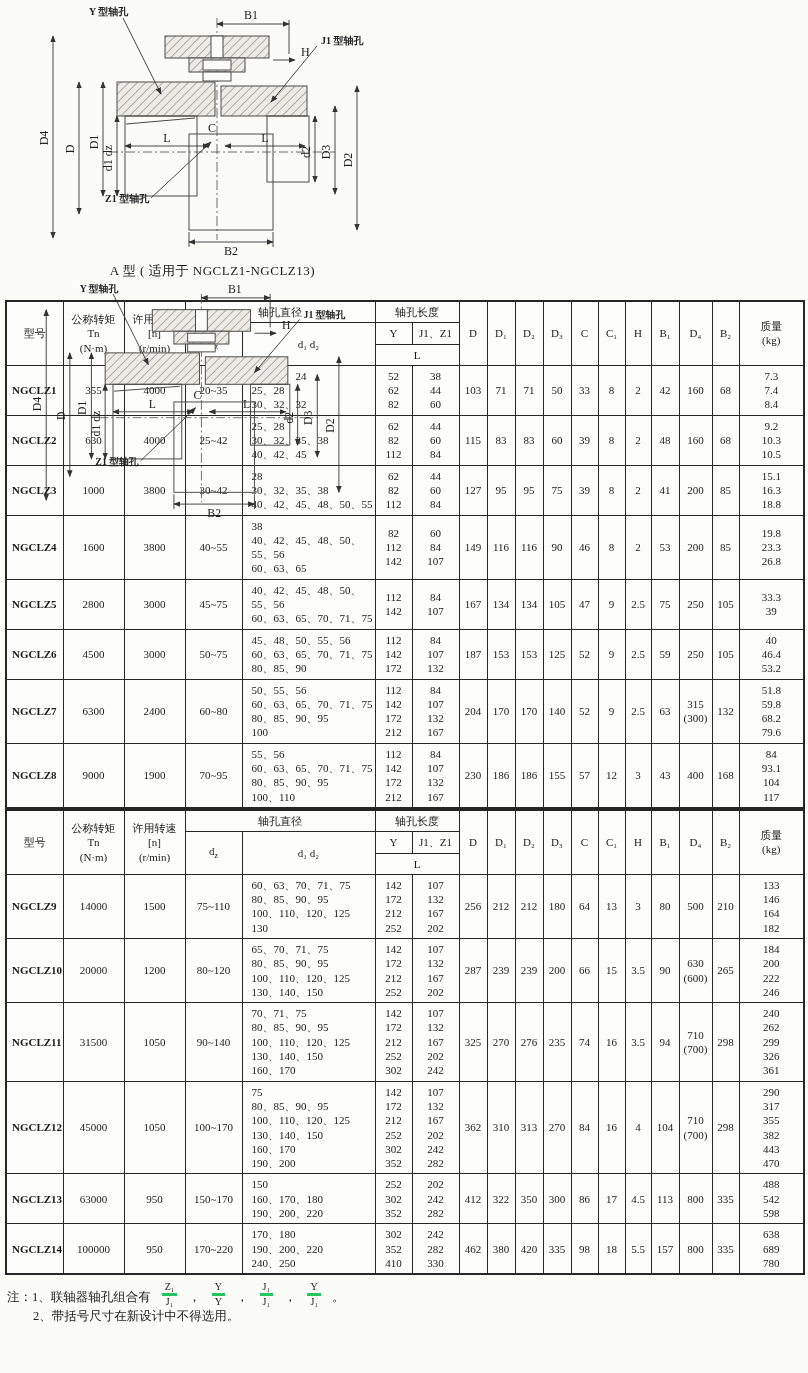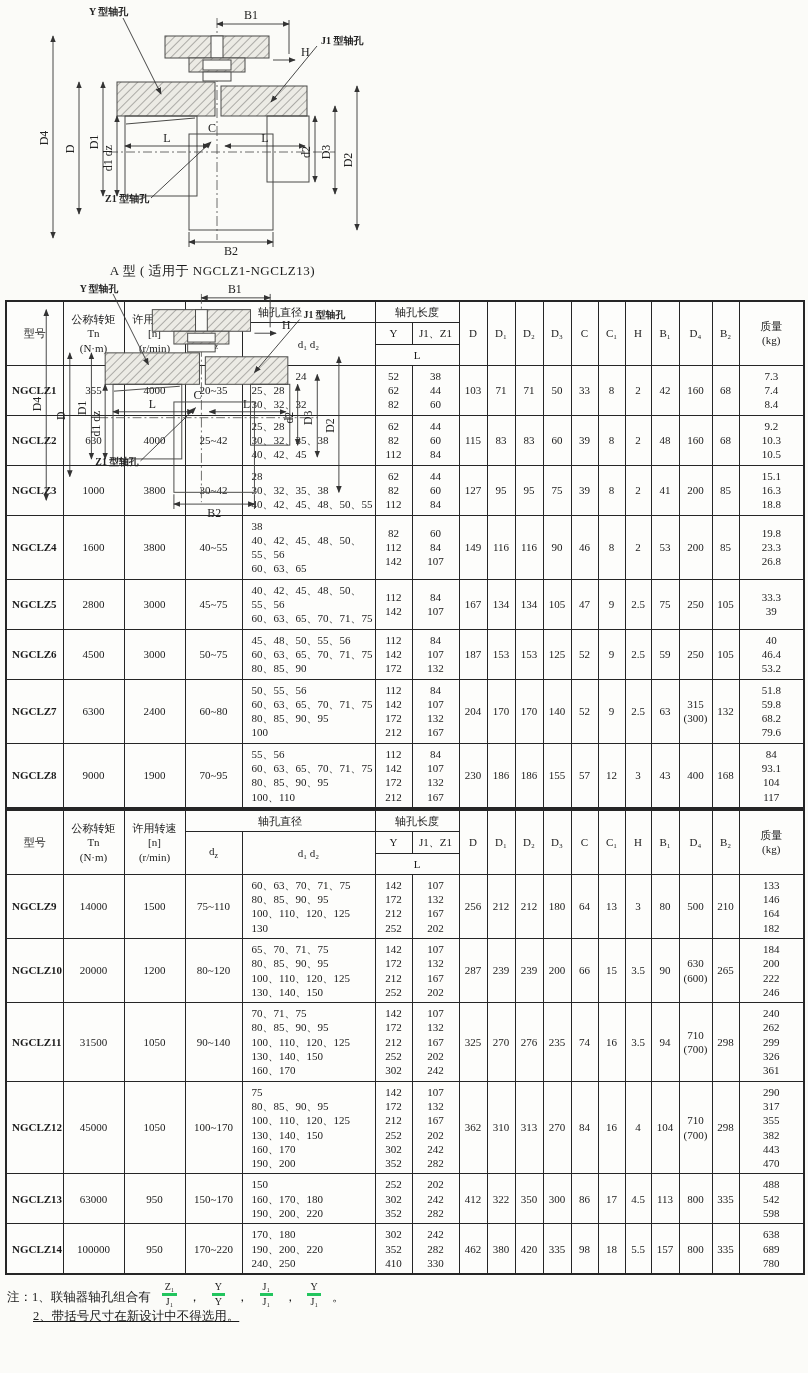"2、带括号尺寸在新设计中不得选用。" .note-line2 { text-decoration: underline -> none }
